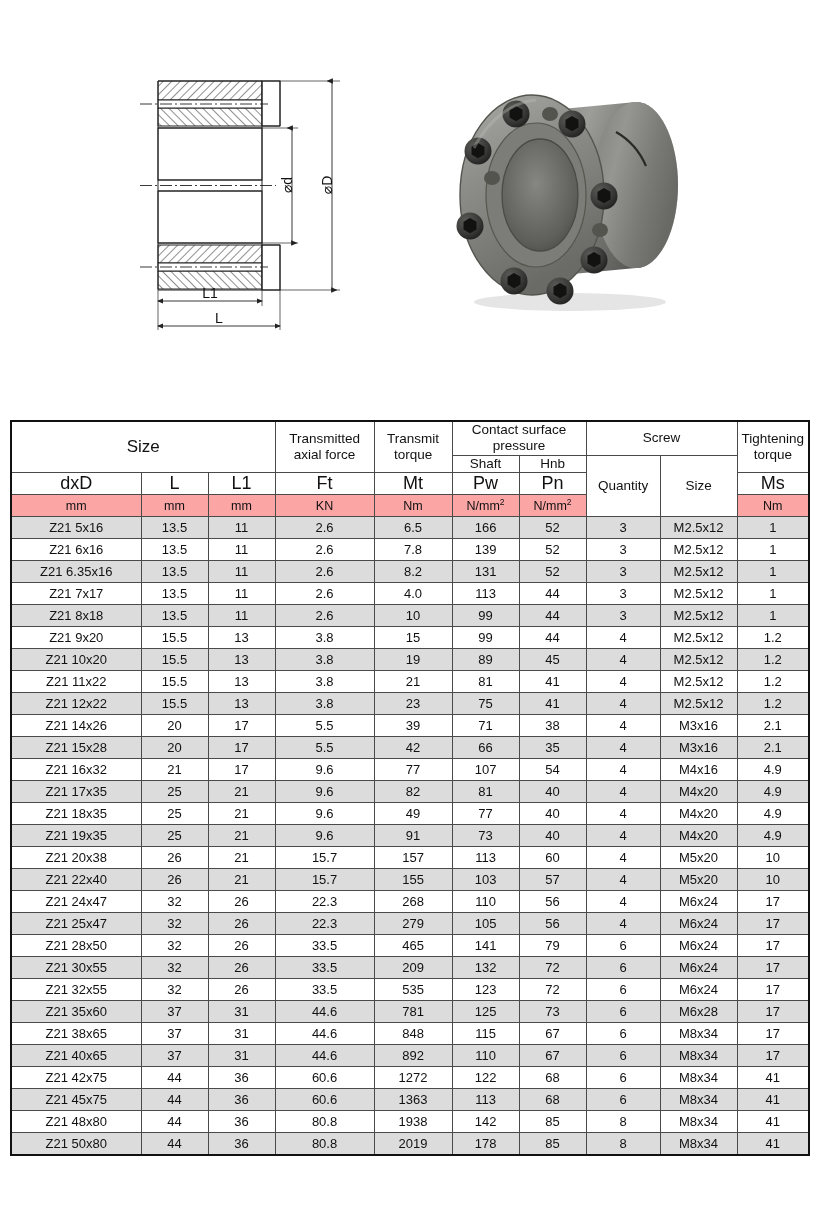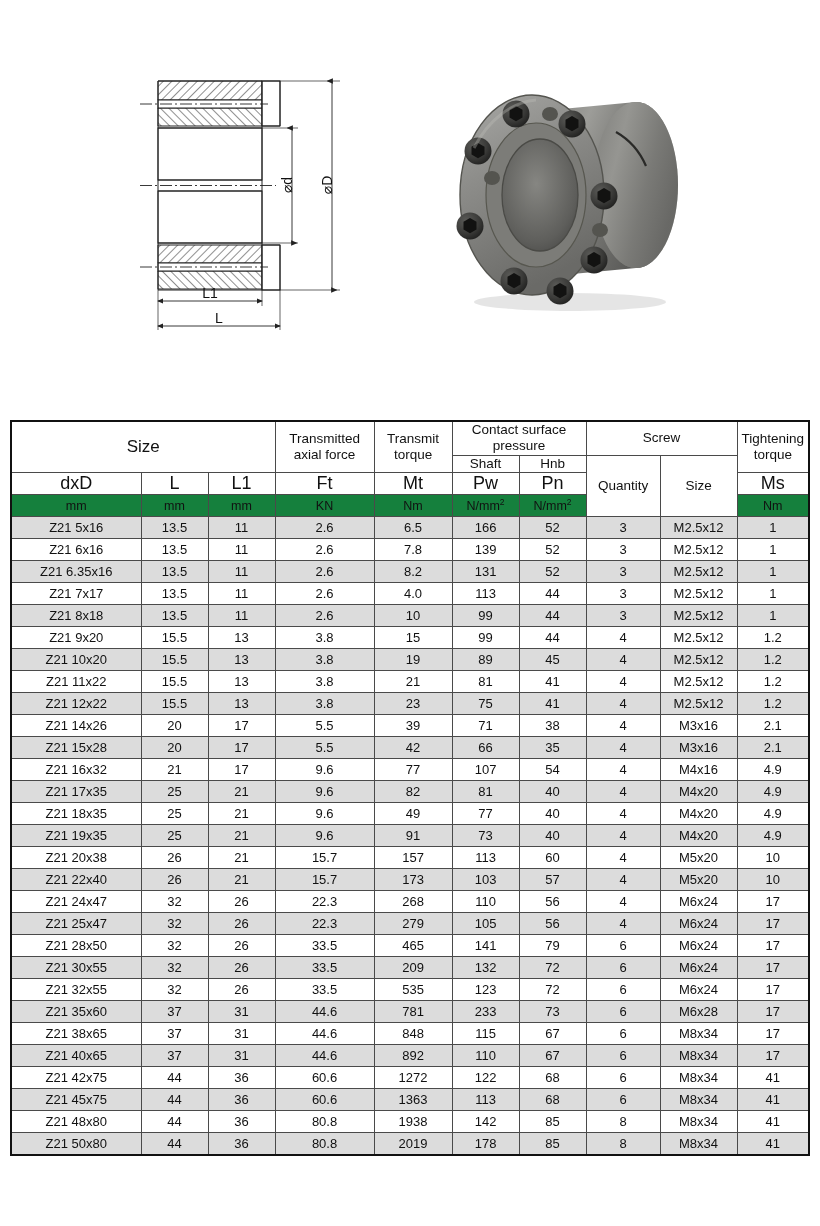"mm" .hdr-unit { background: #15803d -> #fca5a5 }
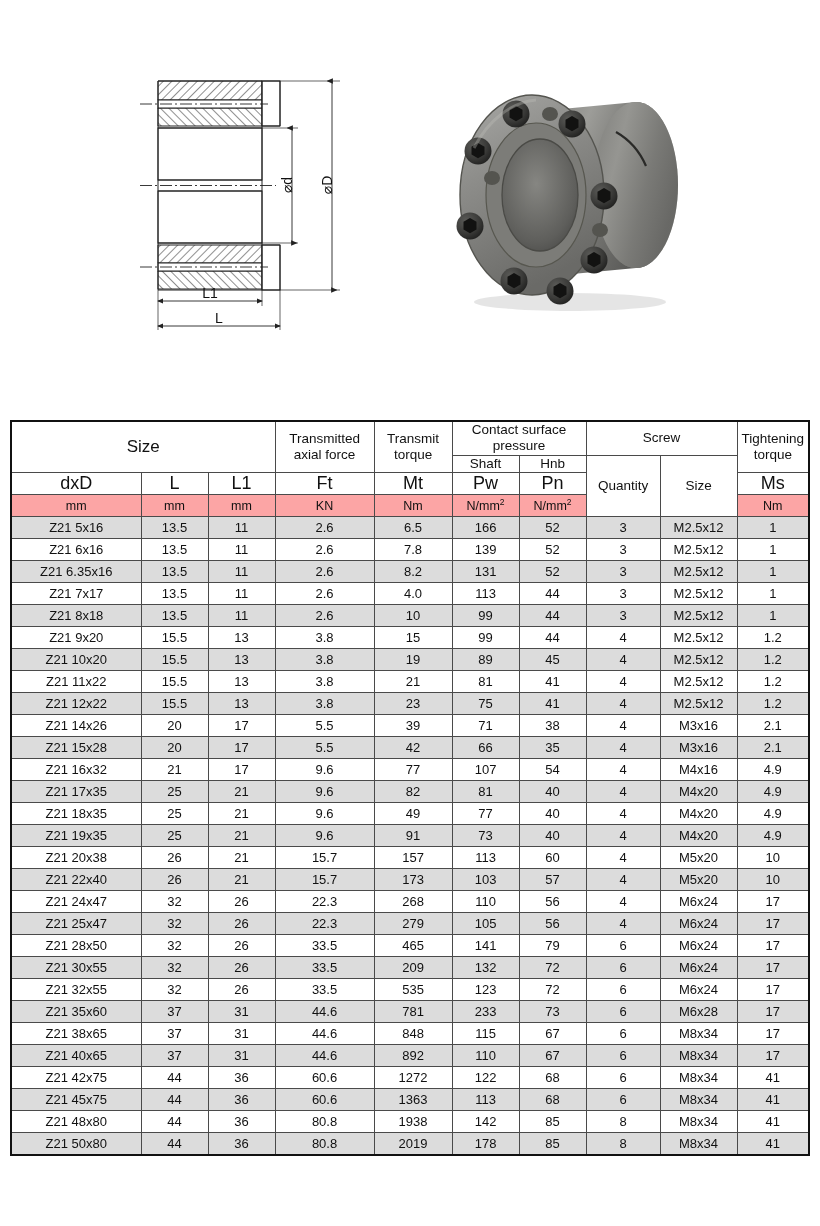"173" td { text: 173 -> 155 }
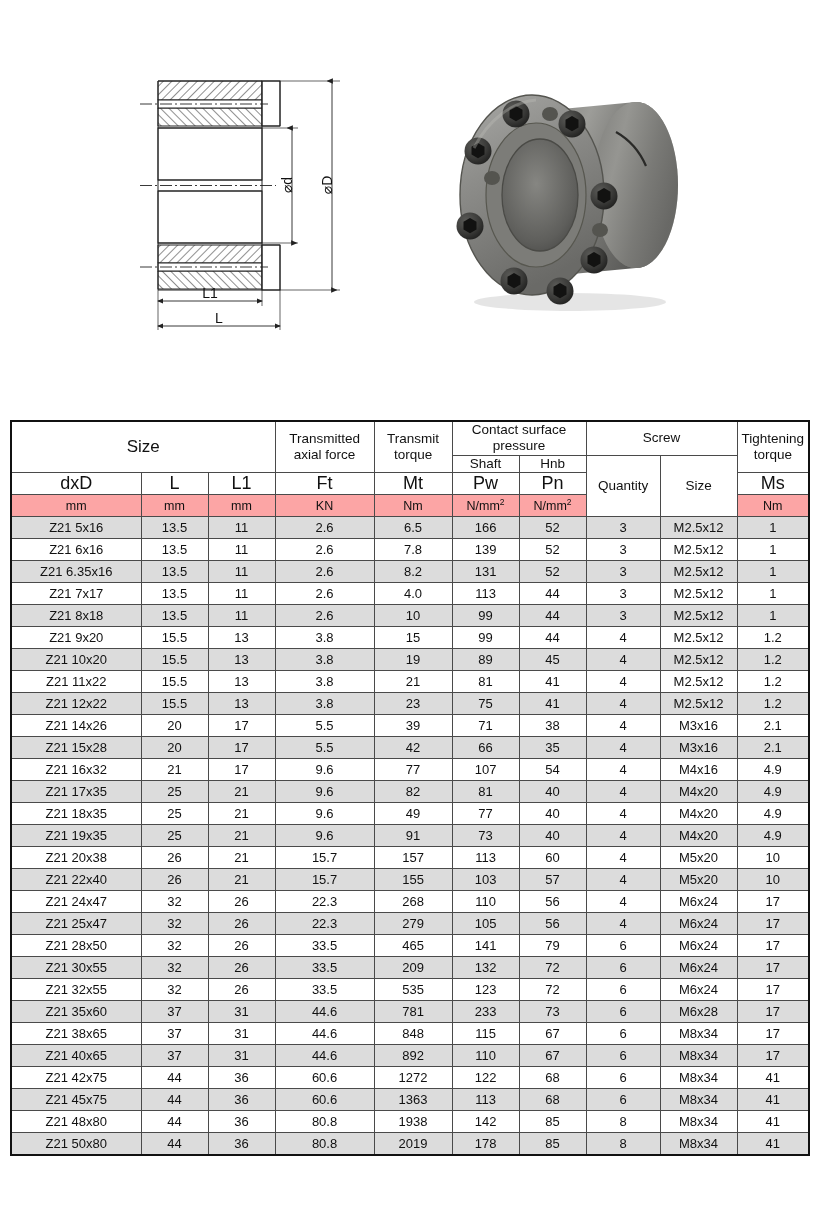"233" td { text: 233 -> 125 }
